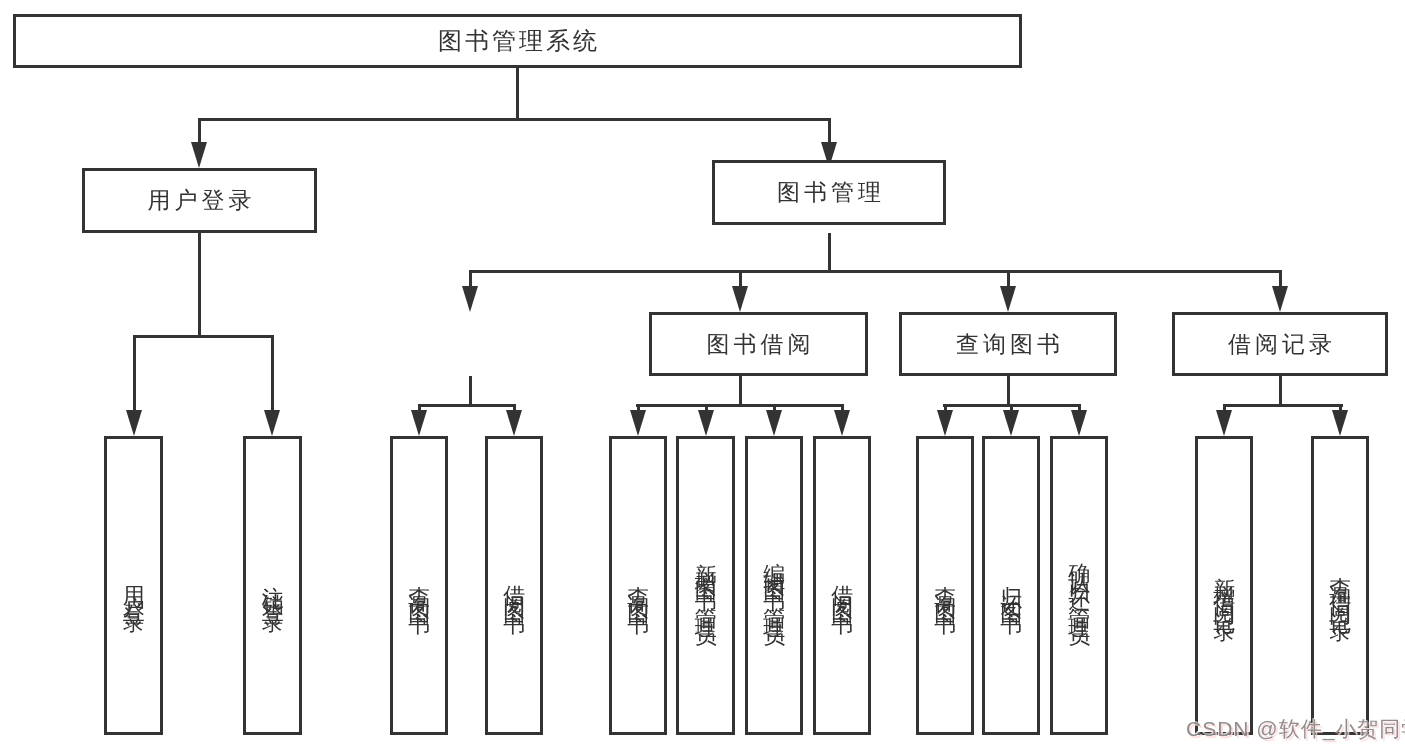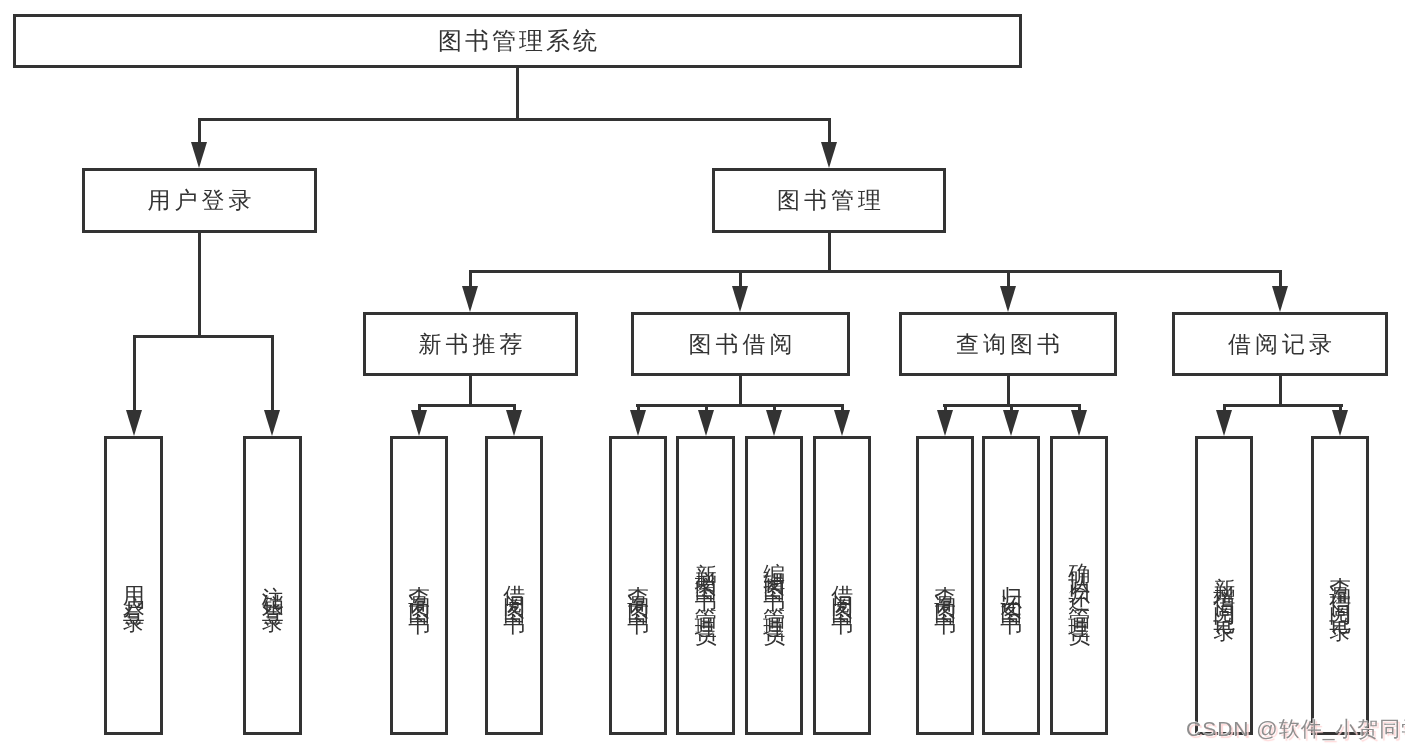"图书管理" div.box { top: 168px -> 160px }
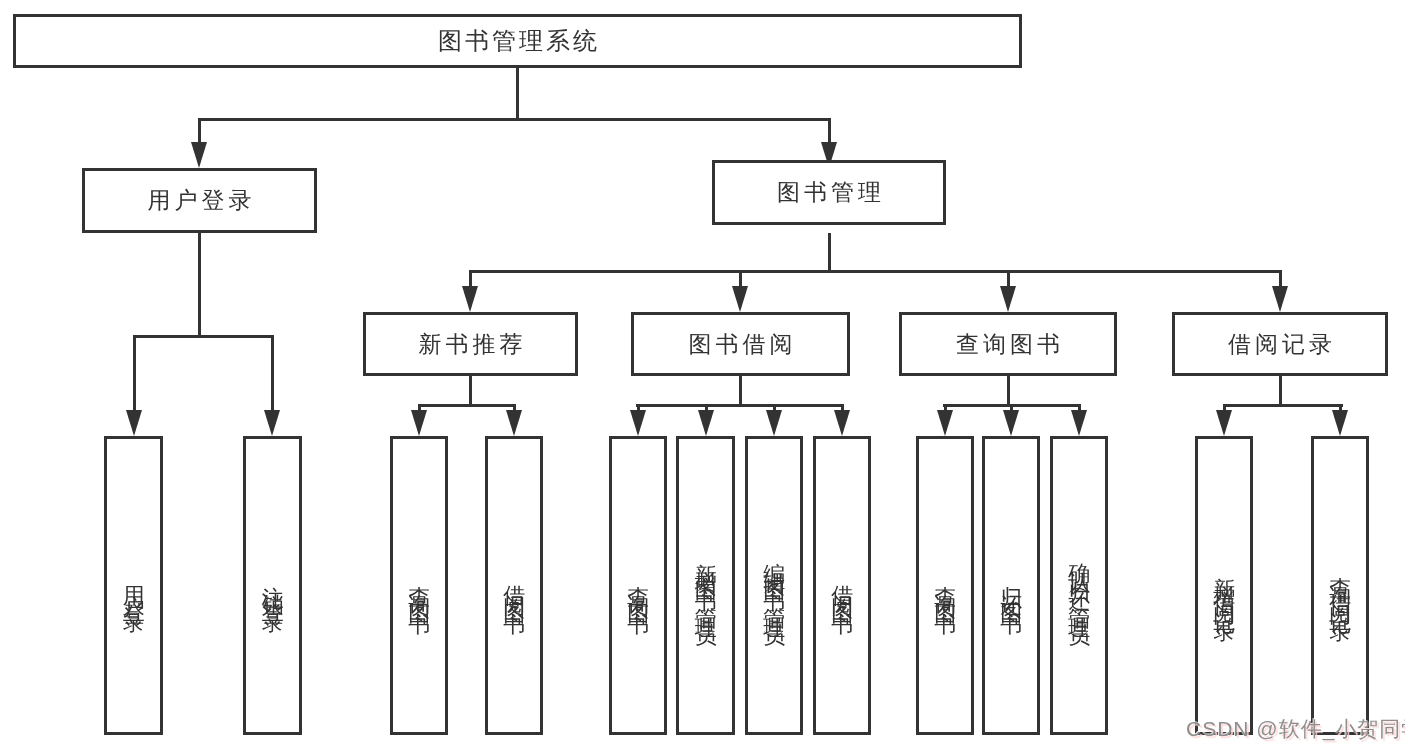"新书推荐" div.box { html: <div> <span>新书推荐</span> </div> -> none }
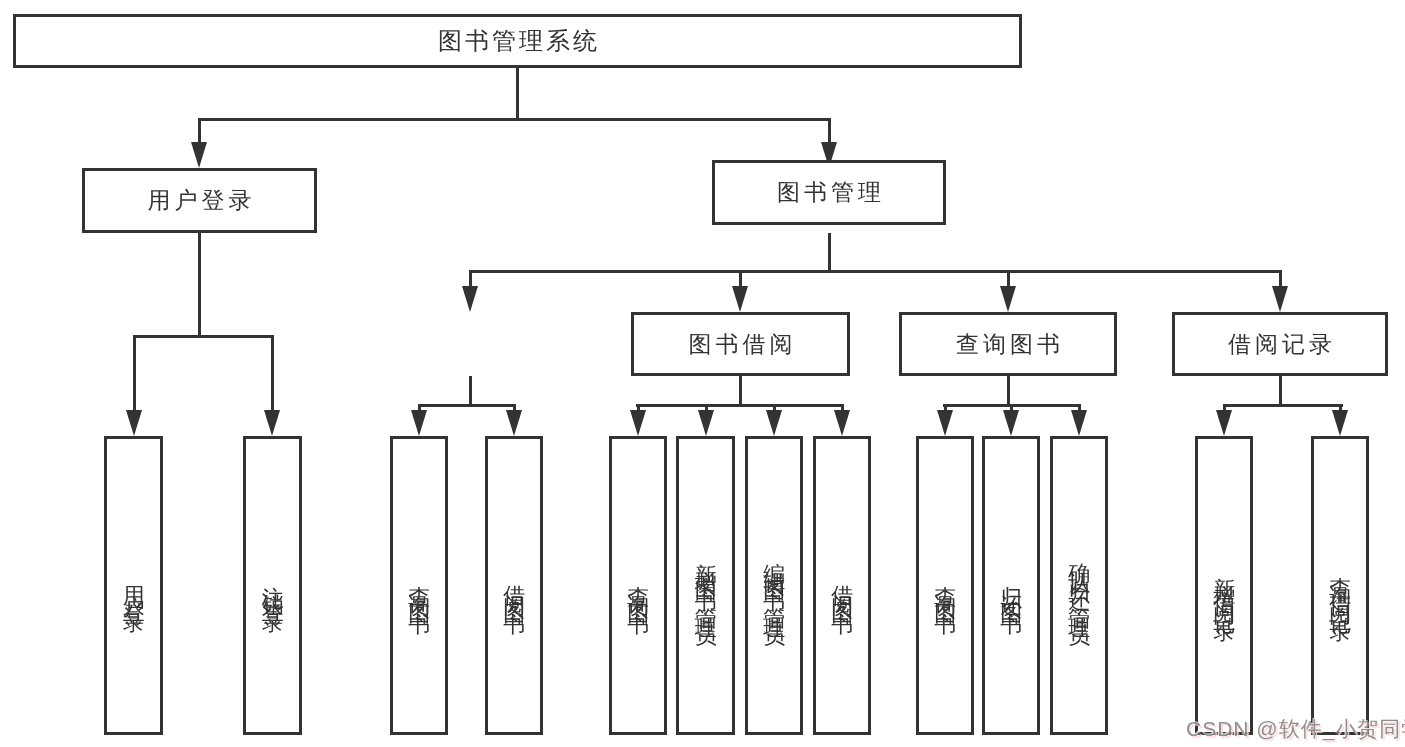"图书借阅" div.box { left: 631px -> 649px }
